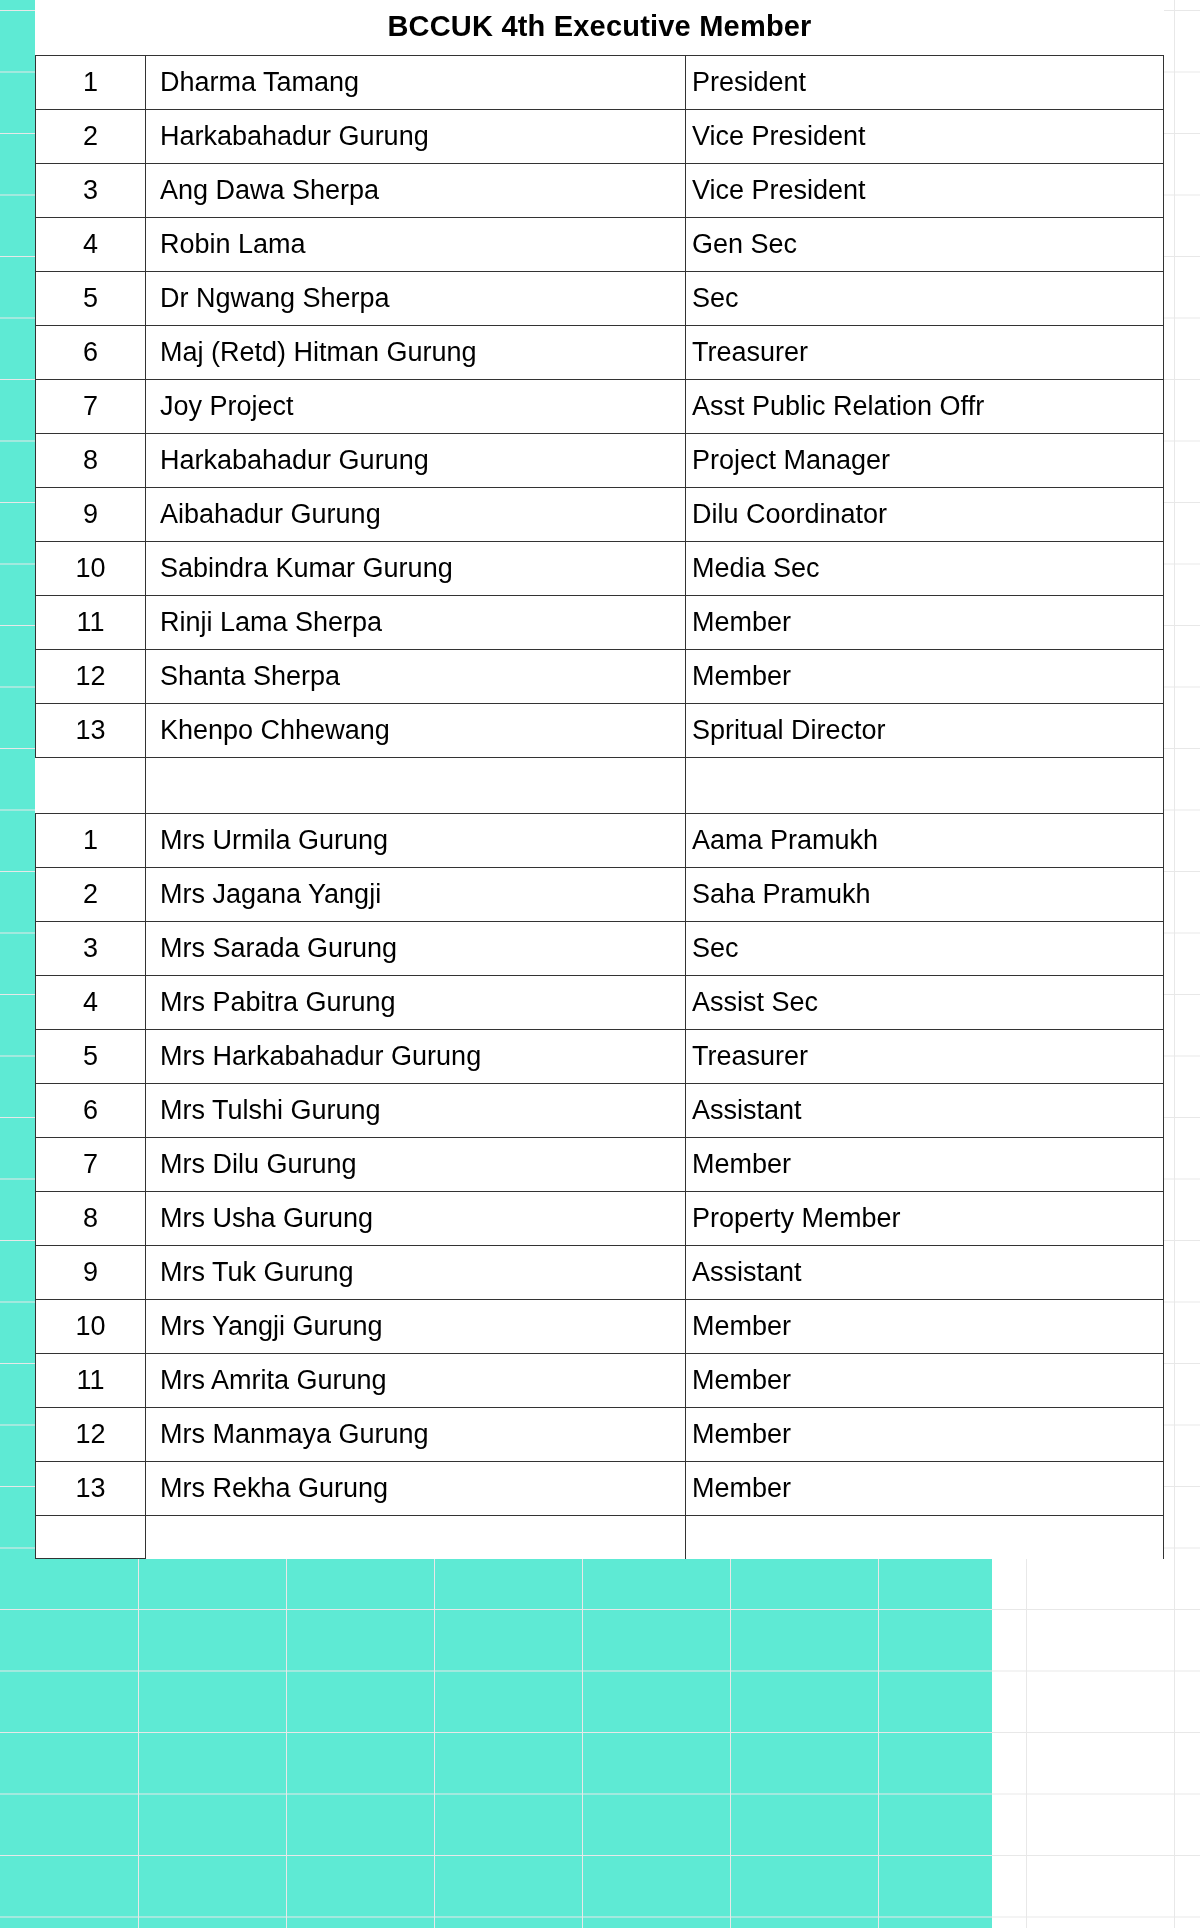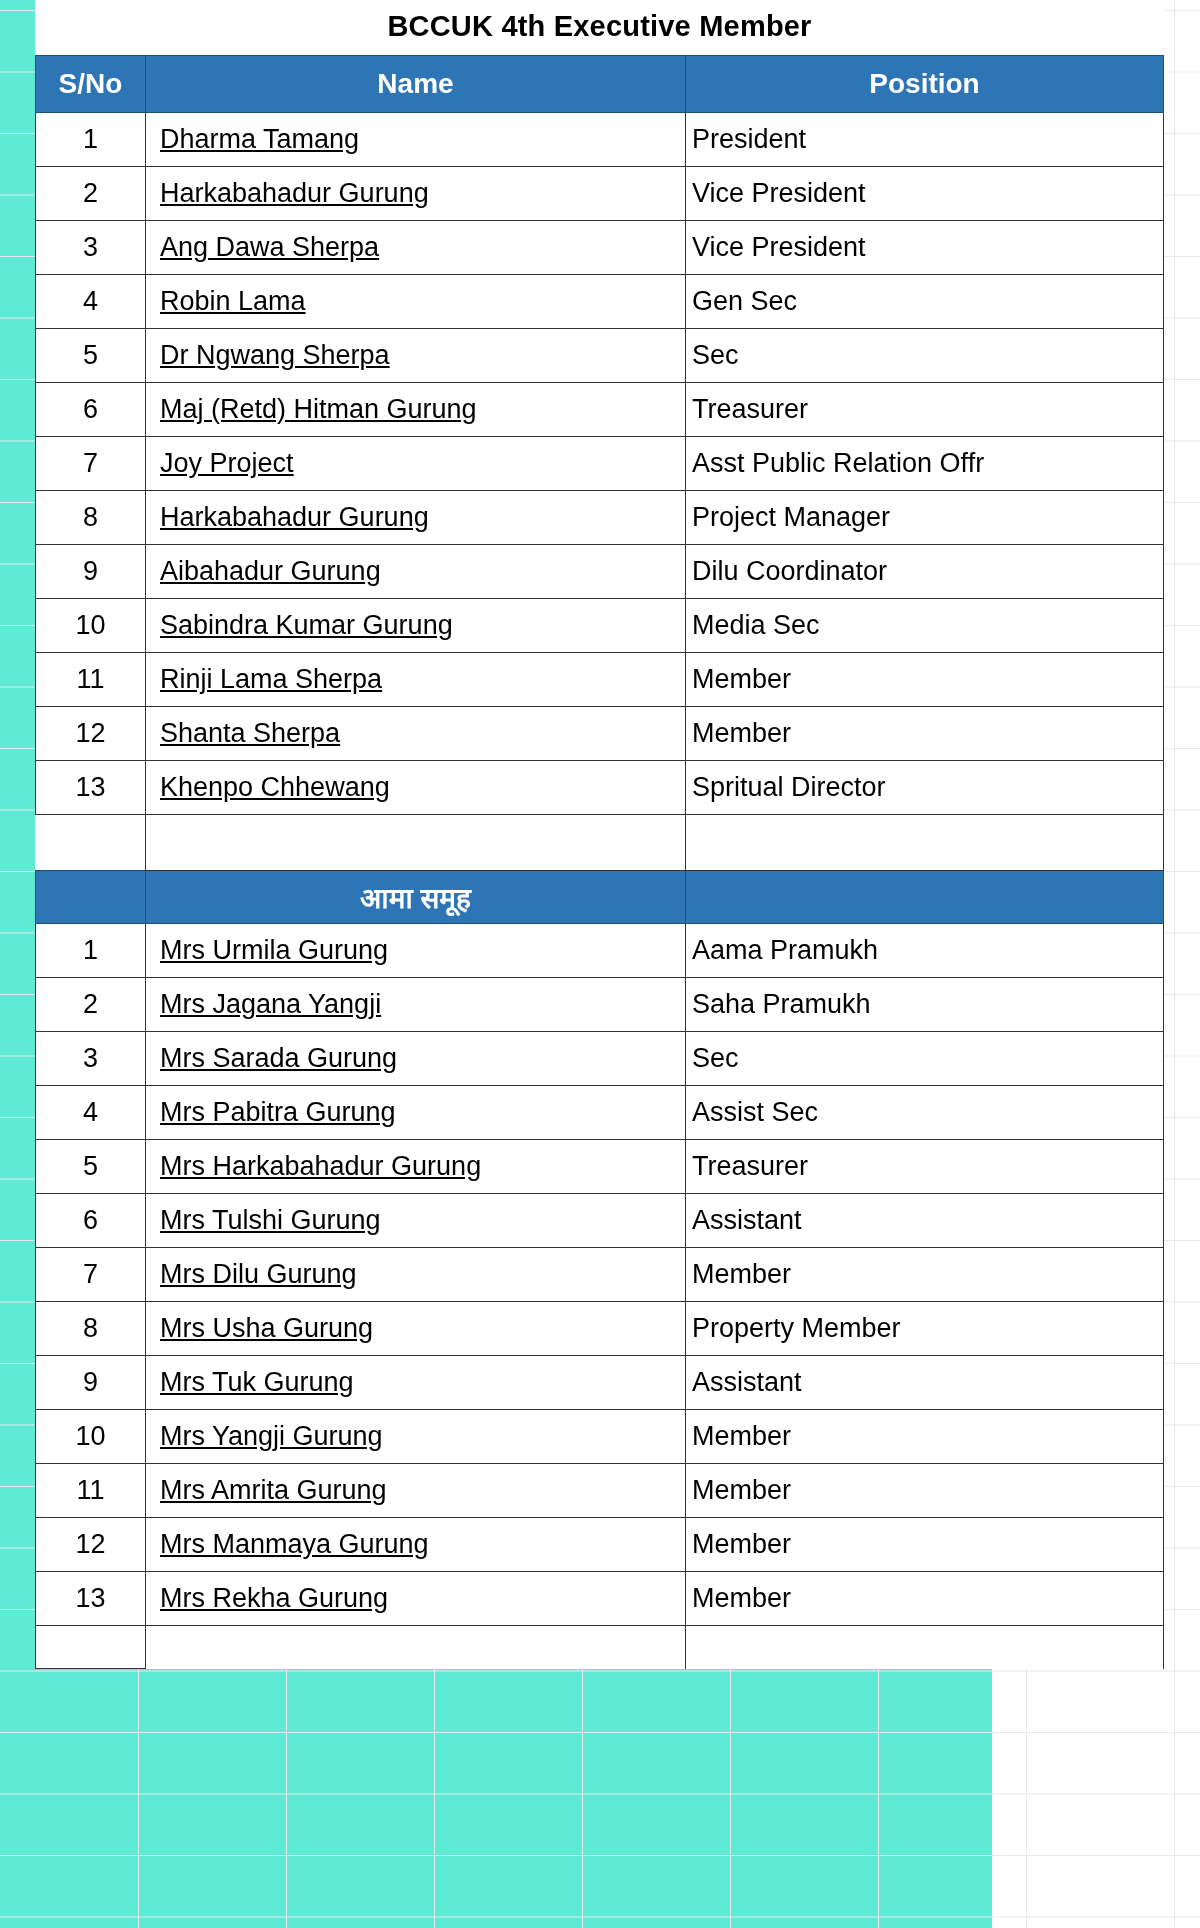"S/No" tr.hdr { html: <tr> <td>S/No</td> <td>Name</td> <td>Position</td> </tr> -> none }
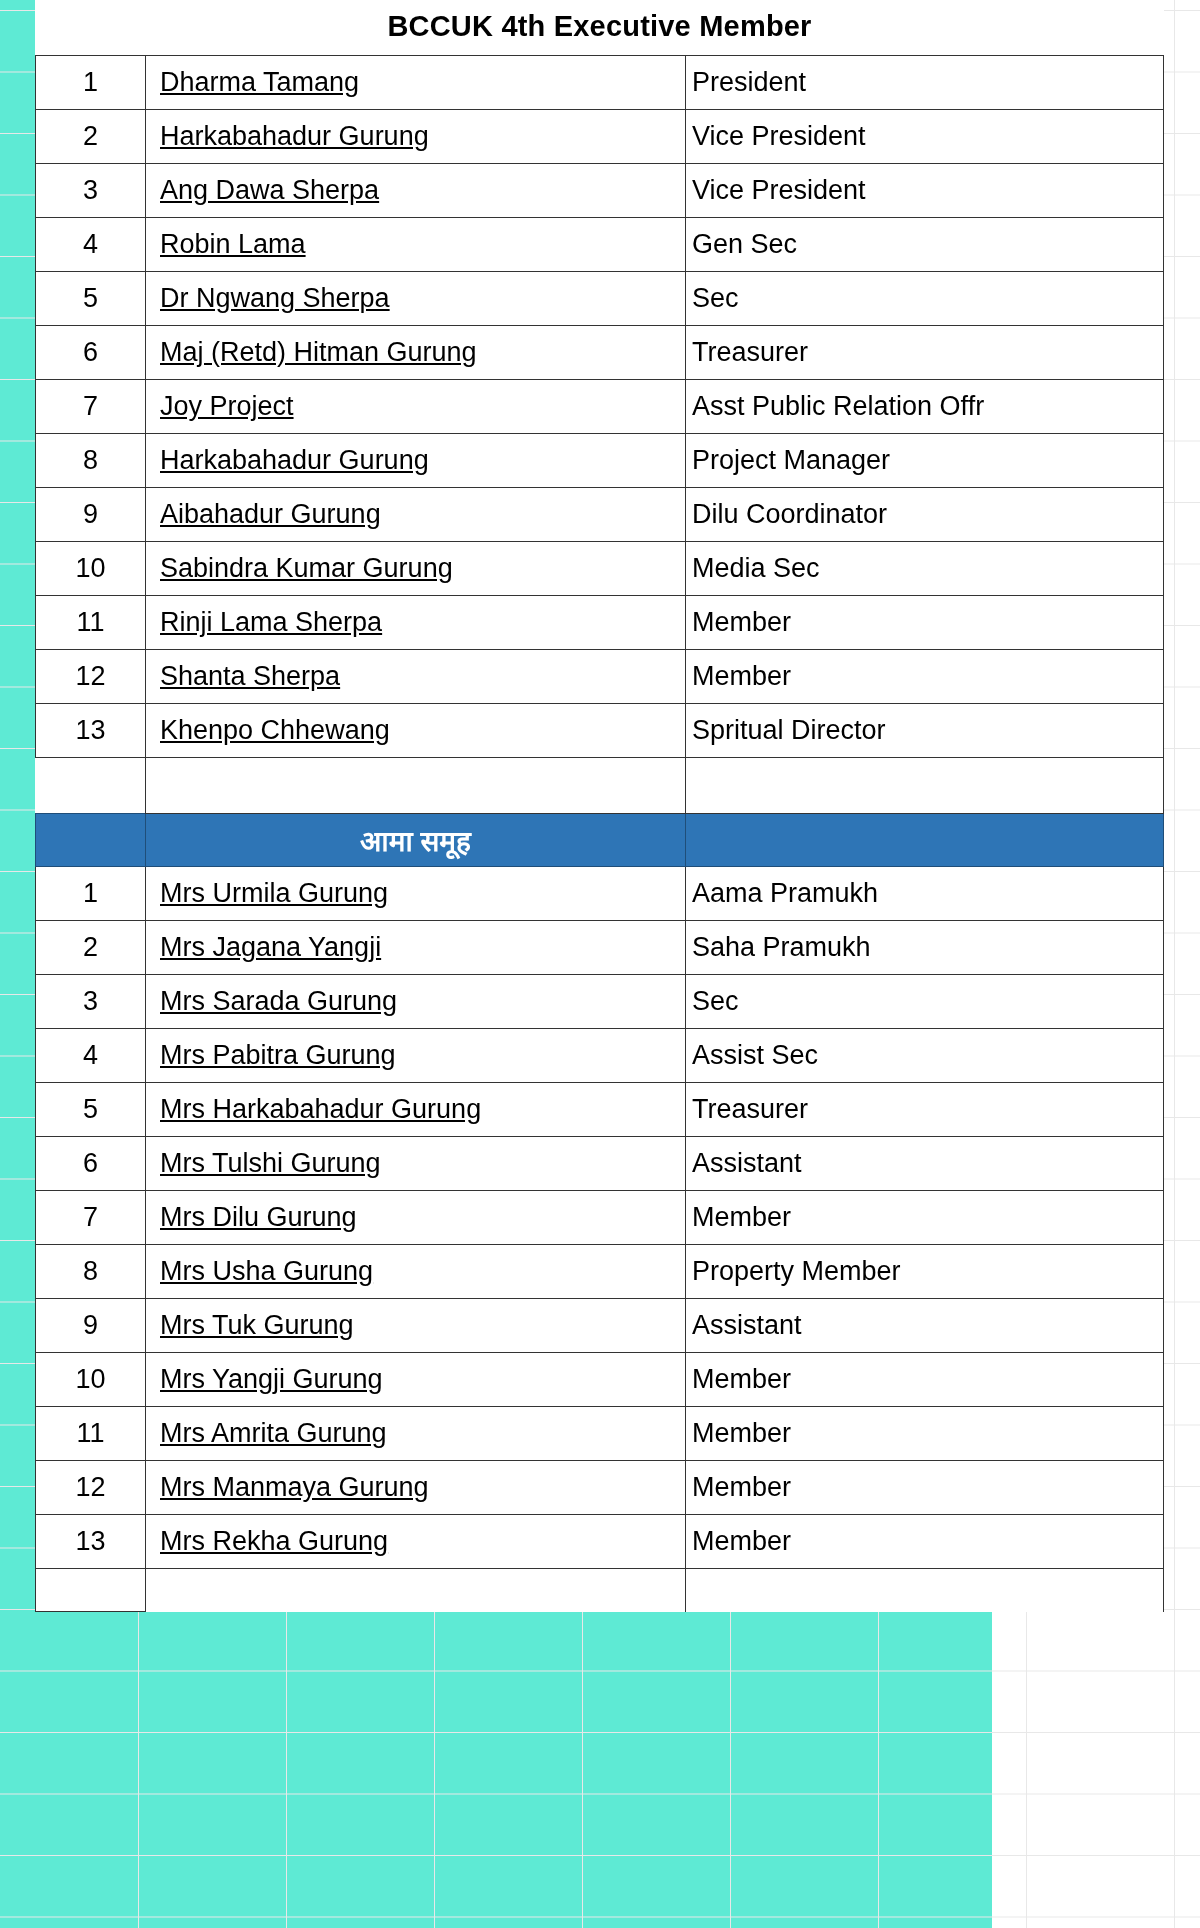"Dharma Tamang" .data td.name { text-decoration: underline -> none }
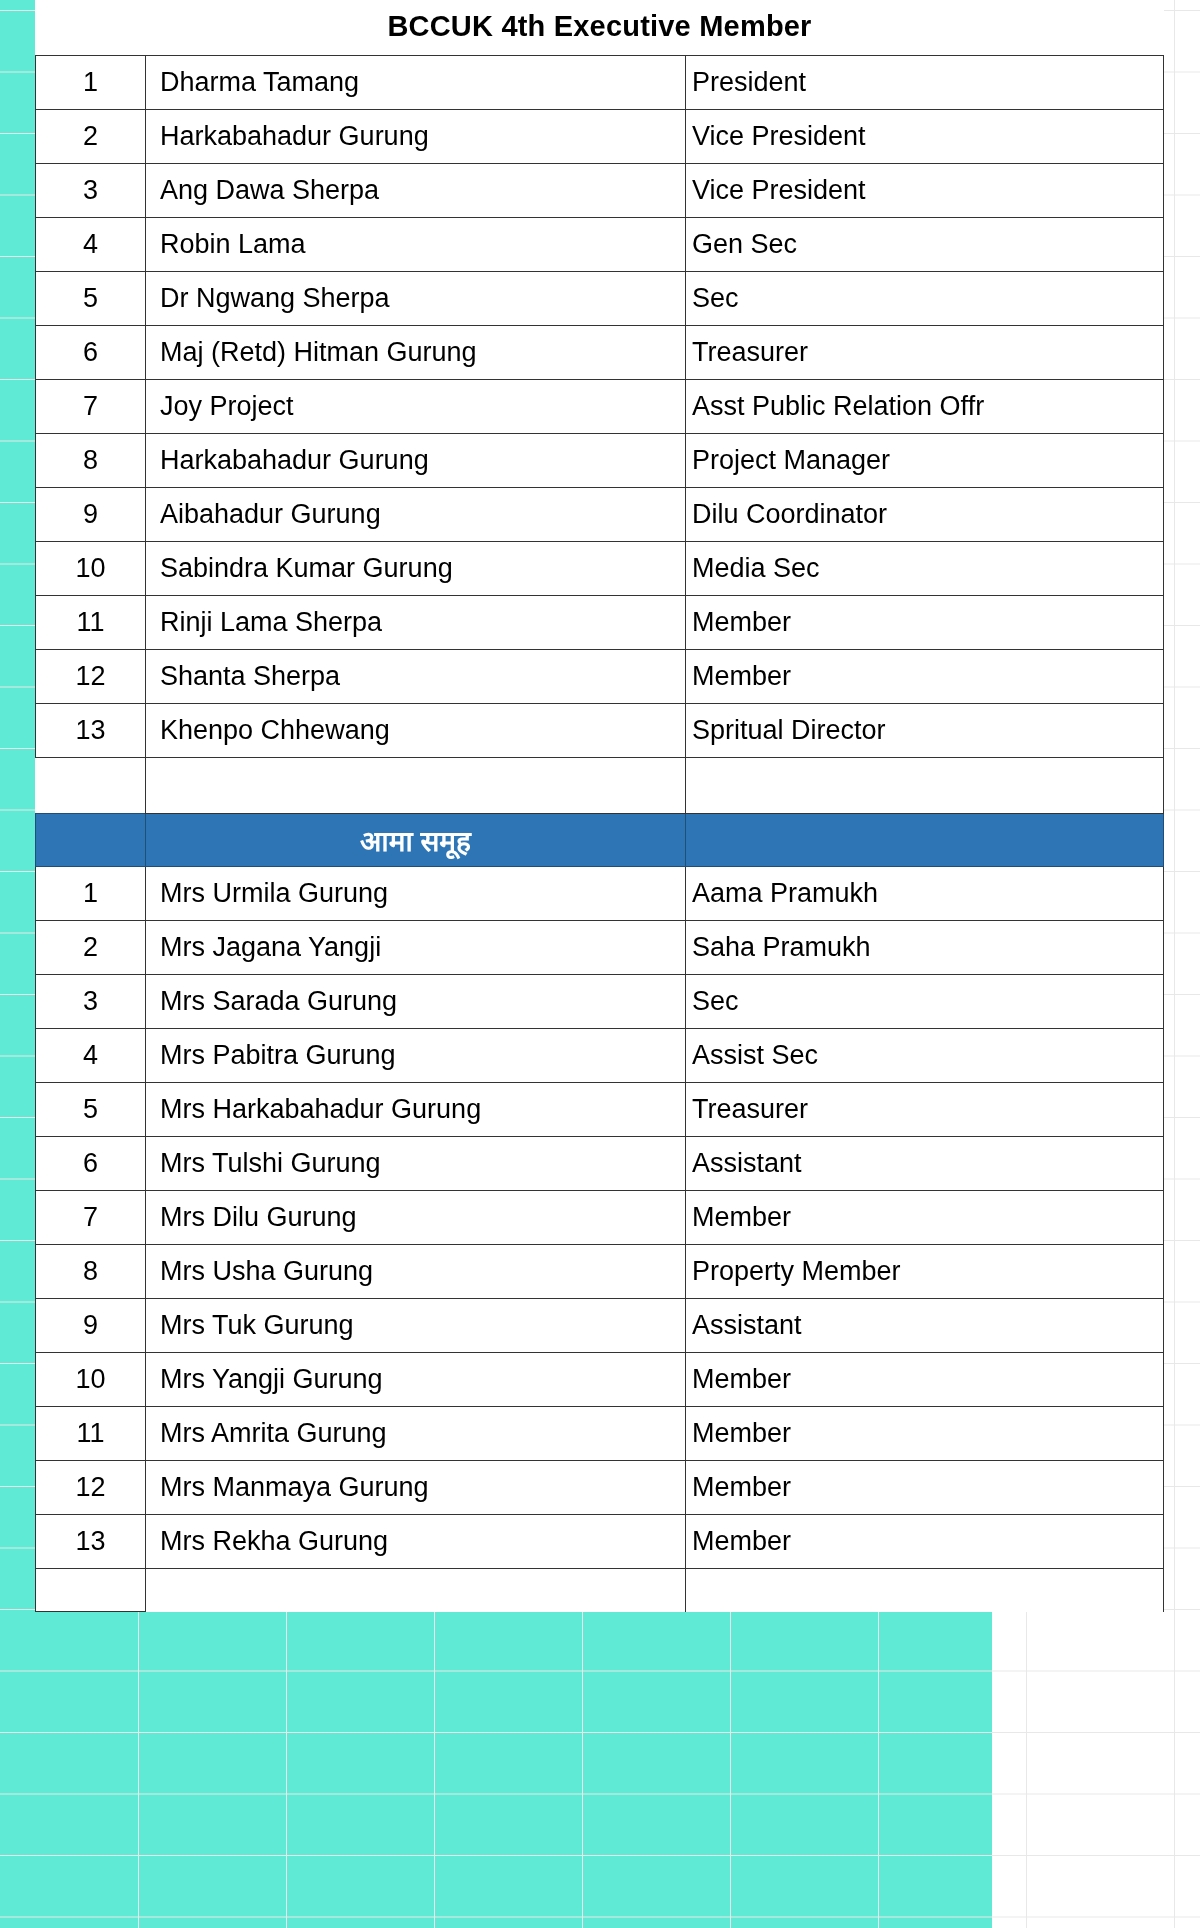"आमा समूह" tr.section { html: <tr> <td></td> <td>आमा समूह</td> <td></td> </tr> -> none }
